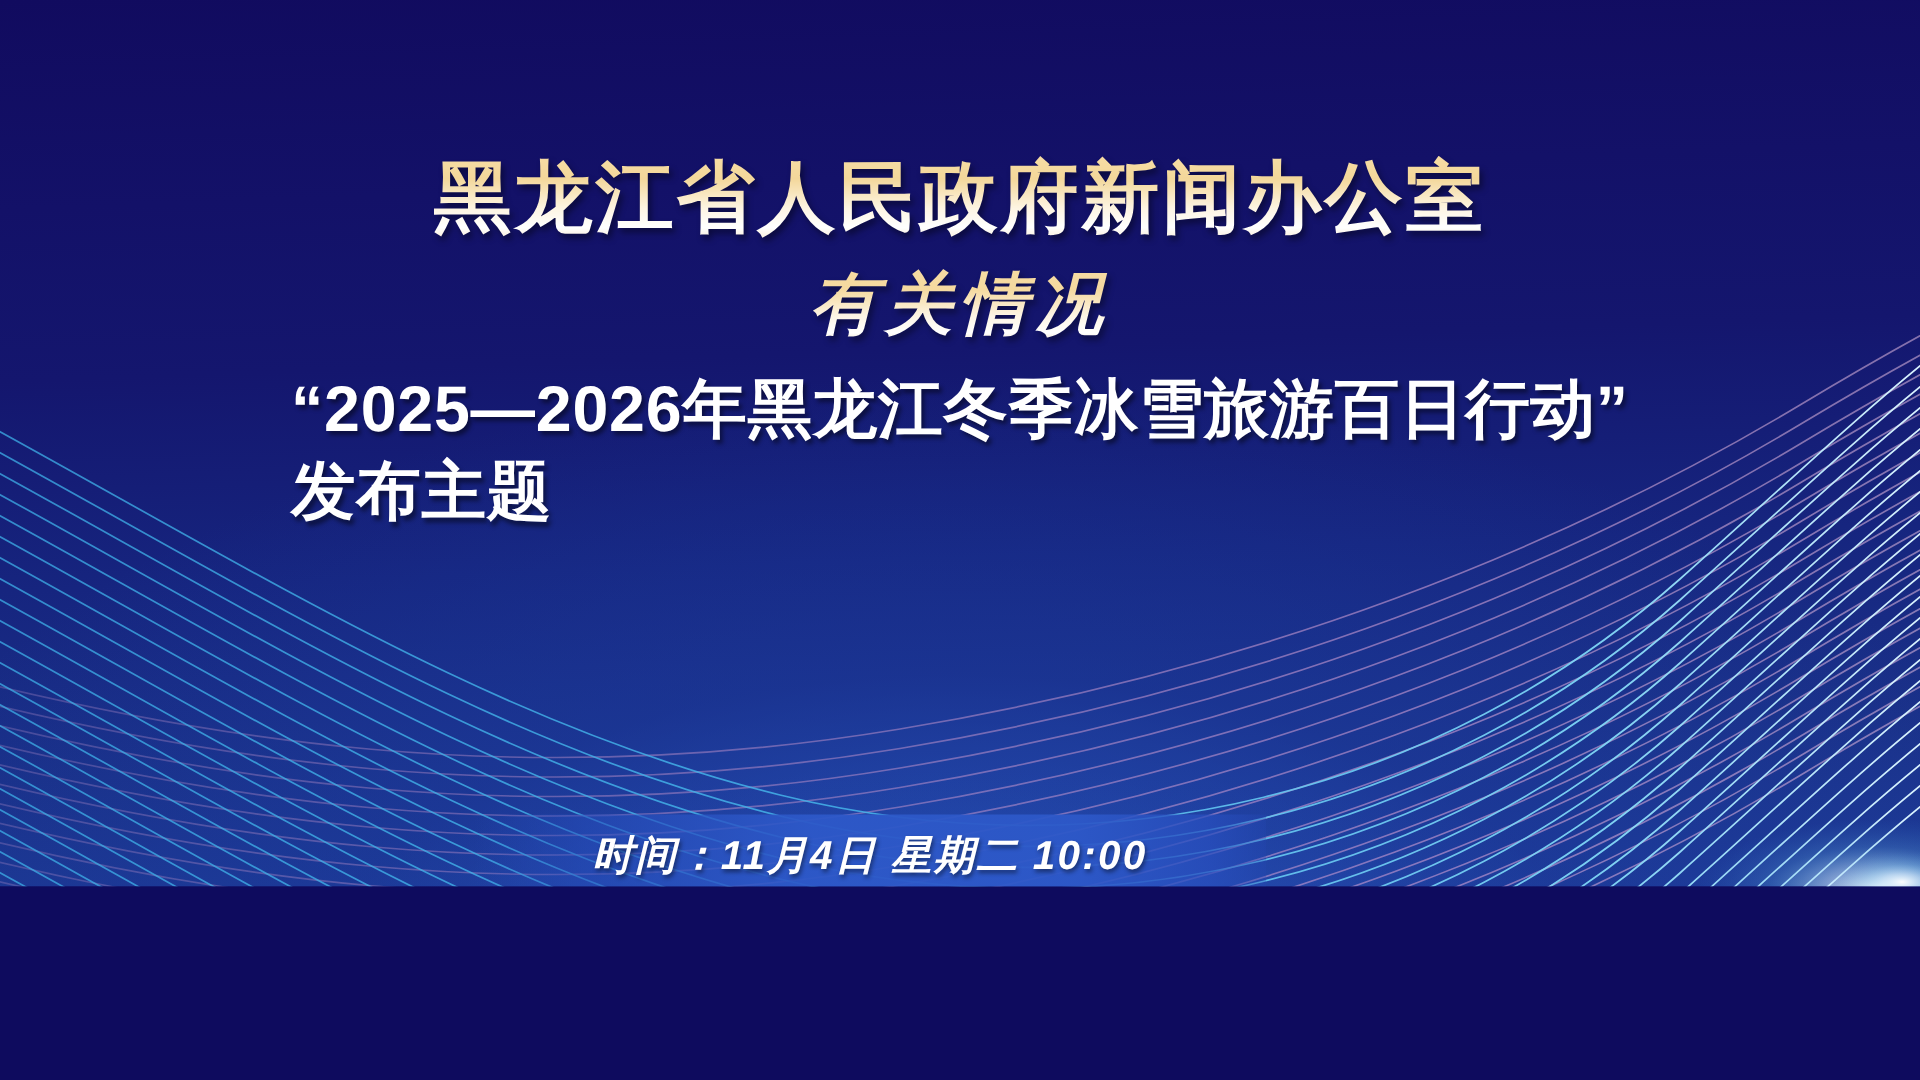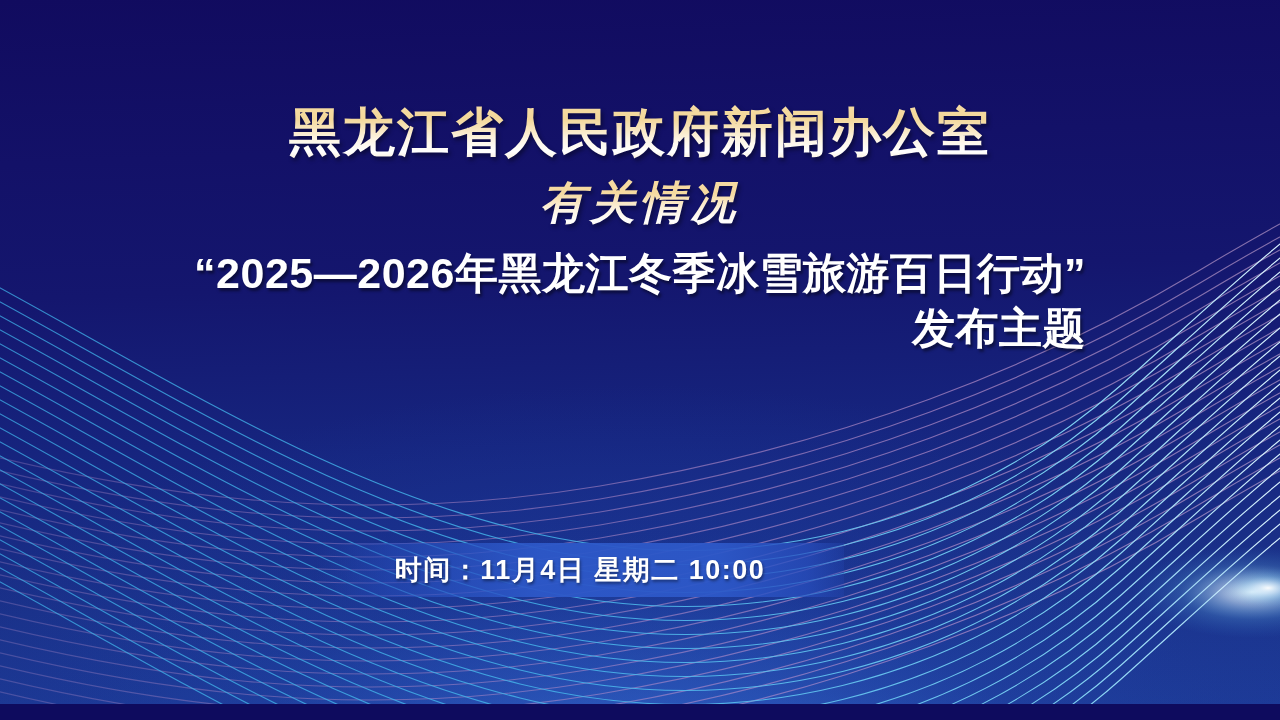"黑龙江省人民政府新闻办公室" #stage { height: 704px -> 591px }
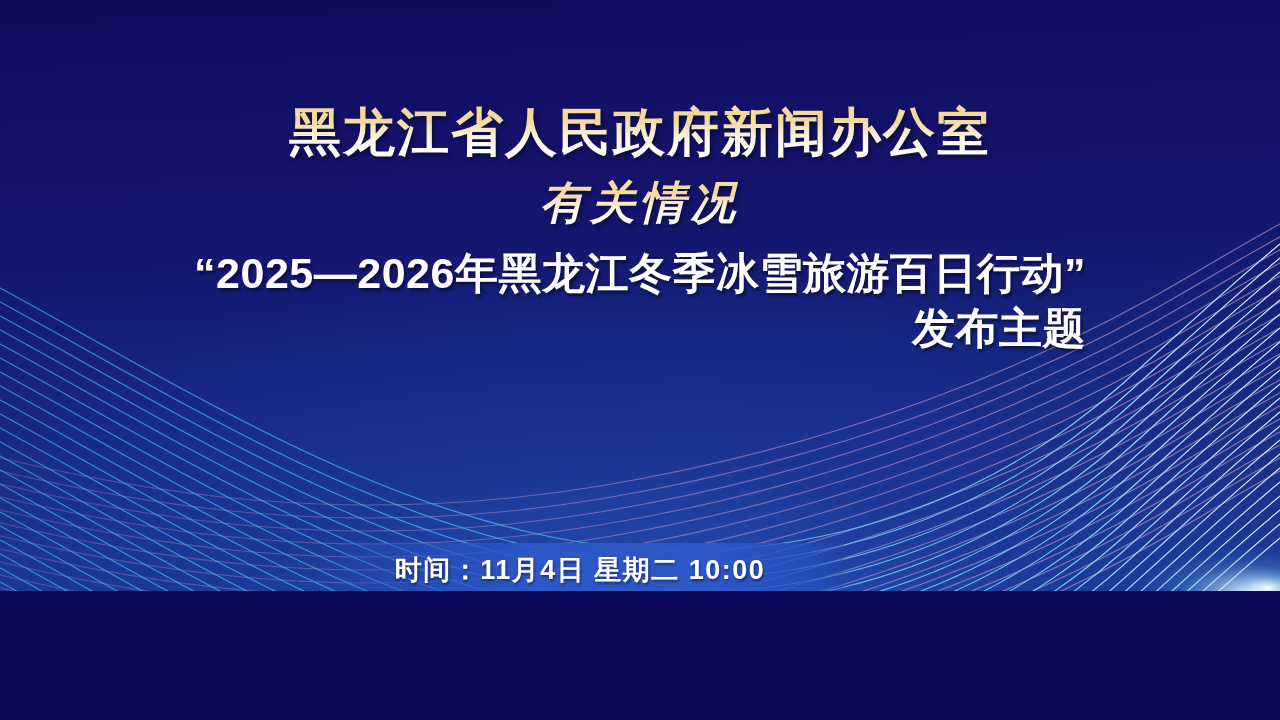"“2025—2026年黑龙江冬季冰雪旅游百日行动”" .theme-lines { text-align: right -> left }
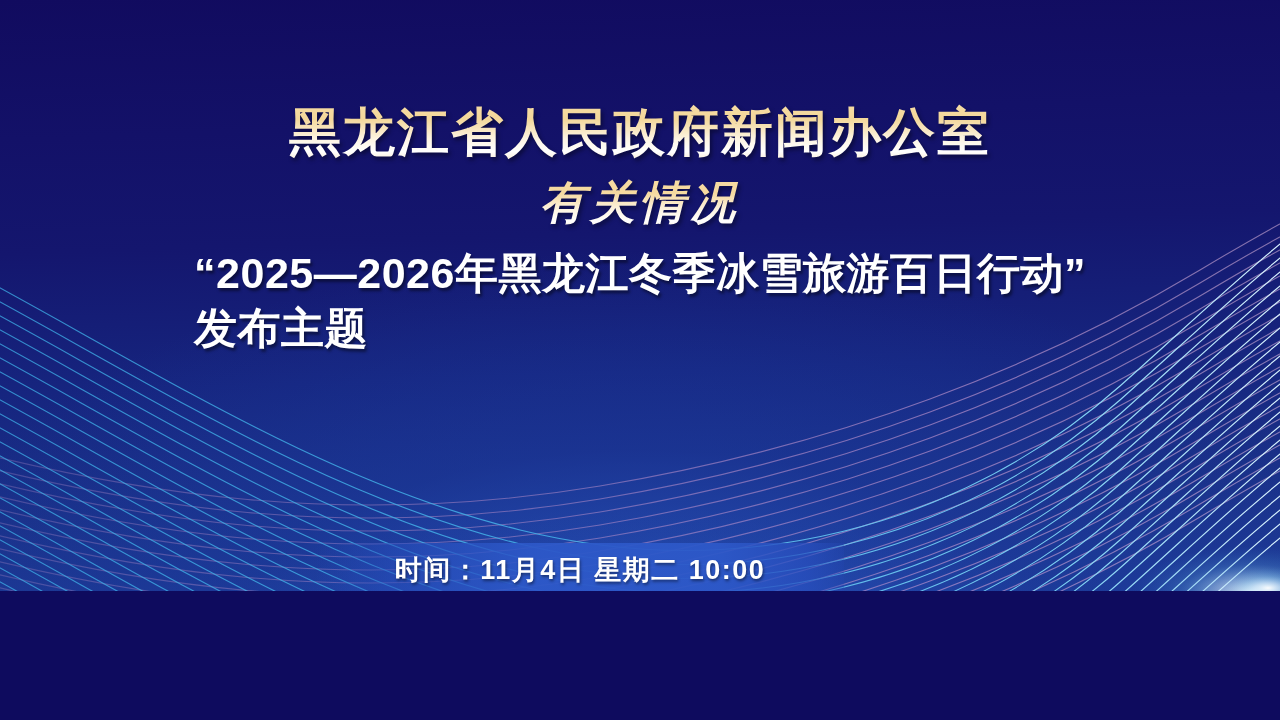"时间：11月4日 星期二 10:00" .time-band { font-style: none -> italic }
